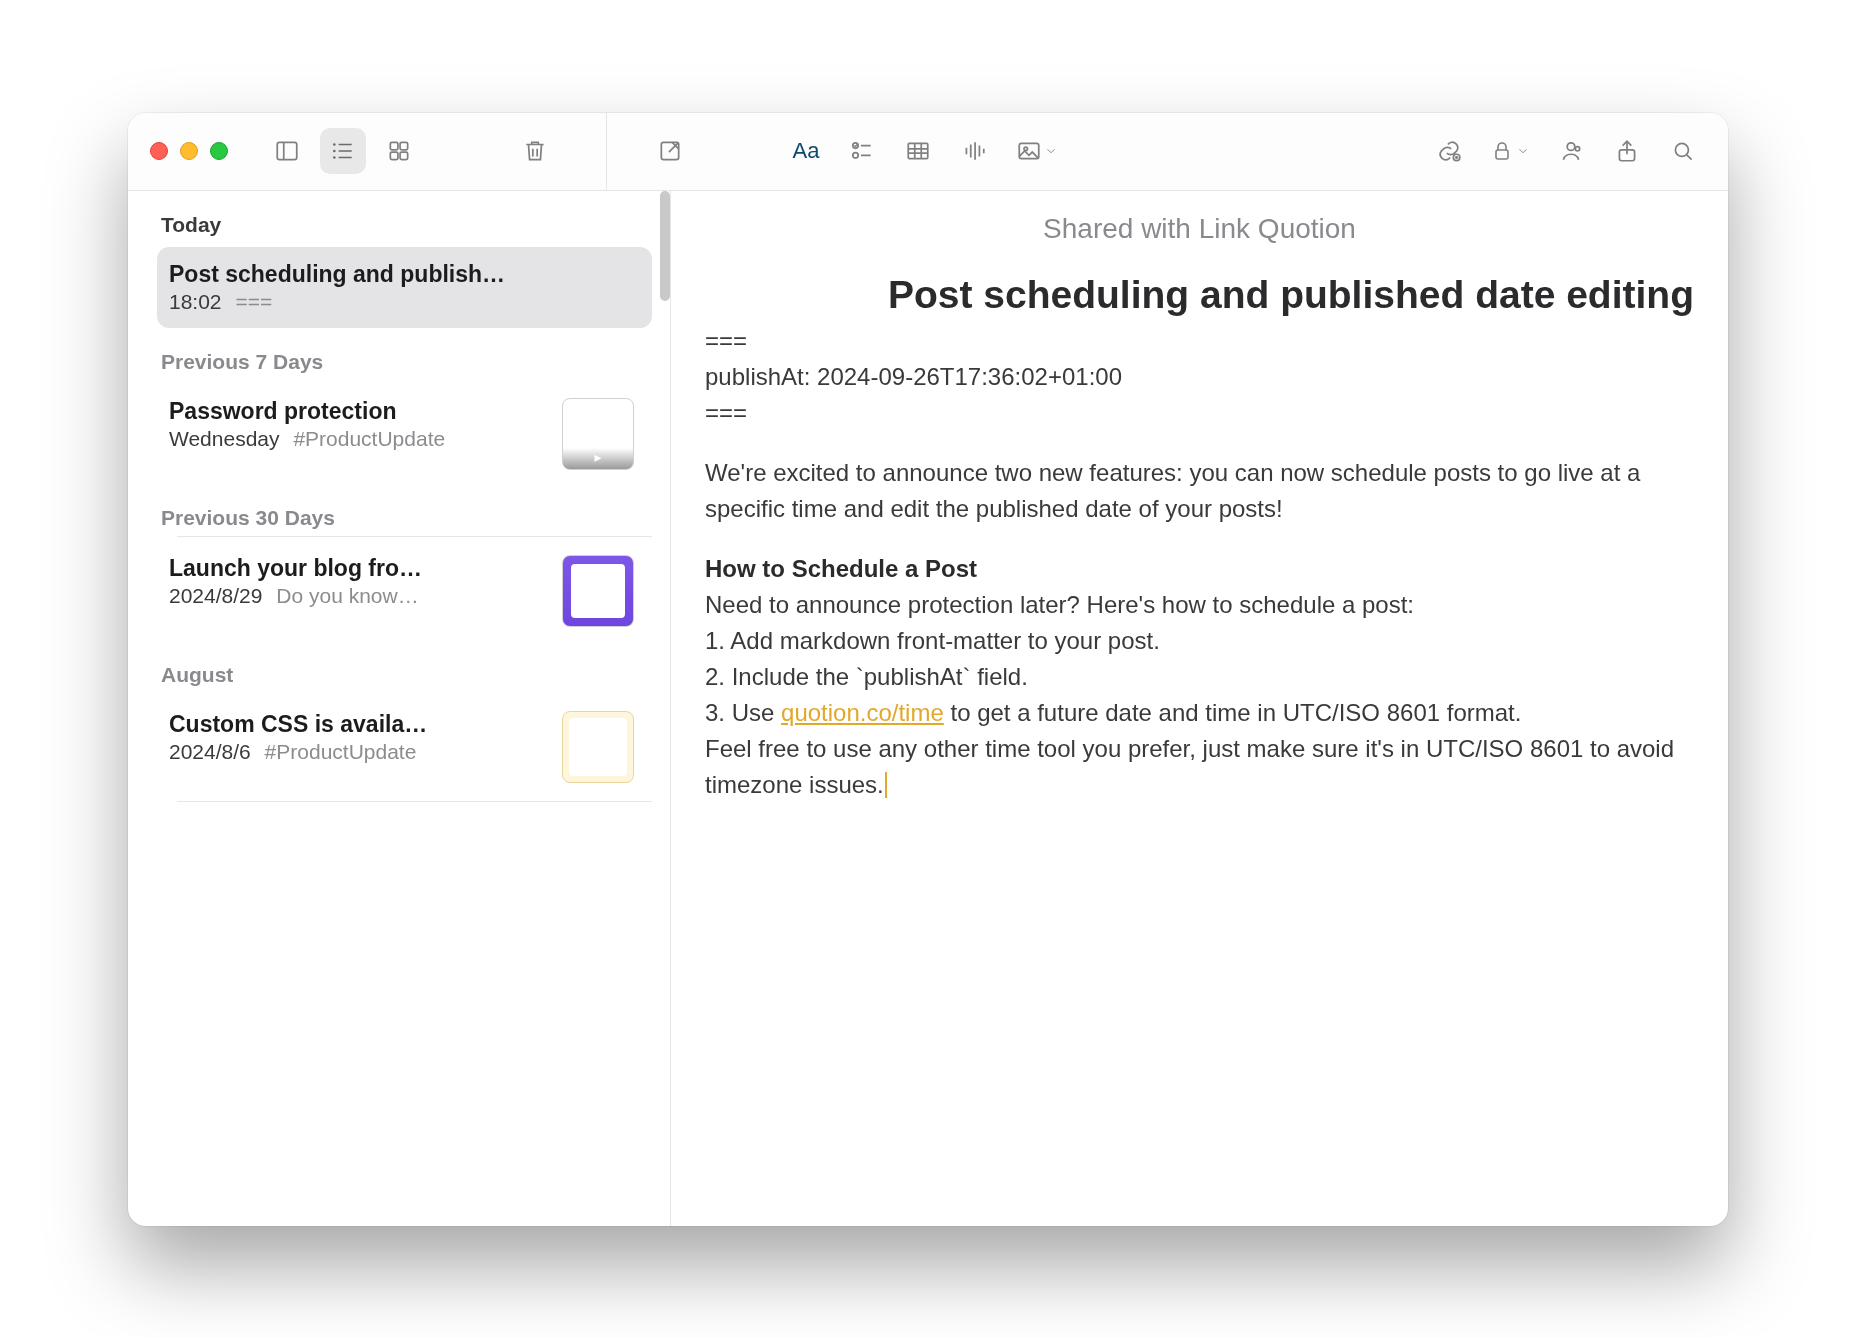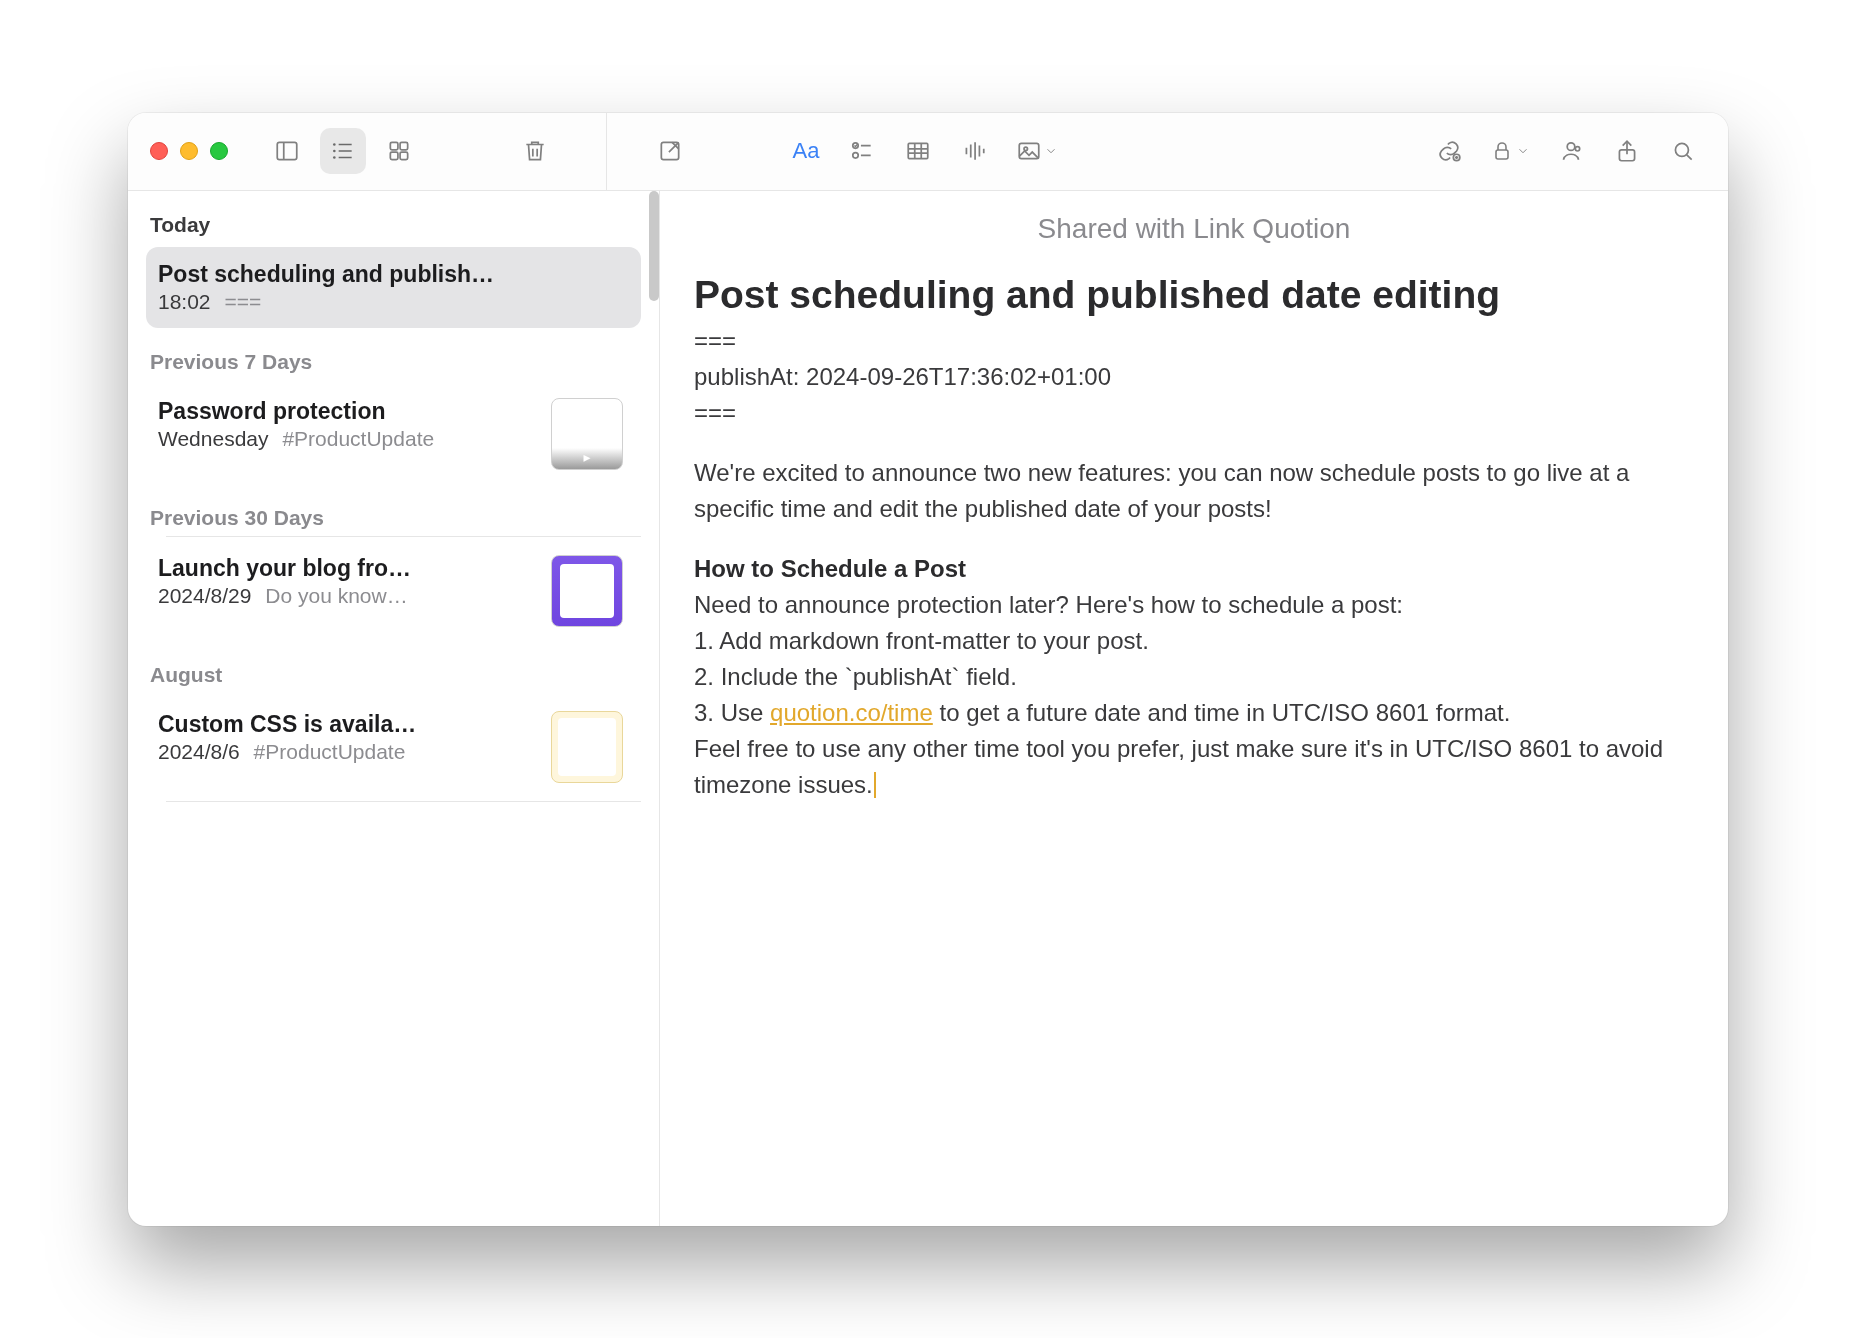"Aa" div.tbtn { color: #3b82f6 -> #0c4a6e }
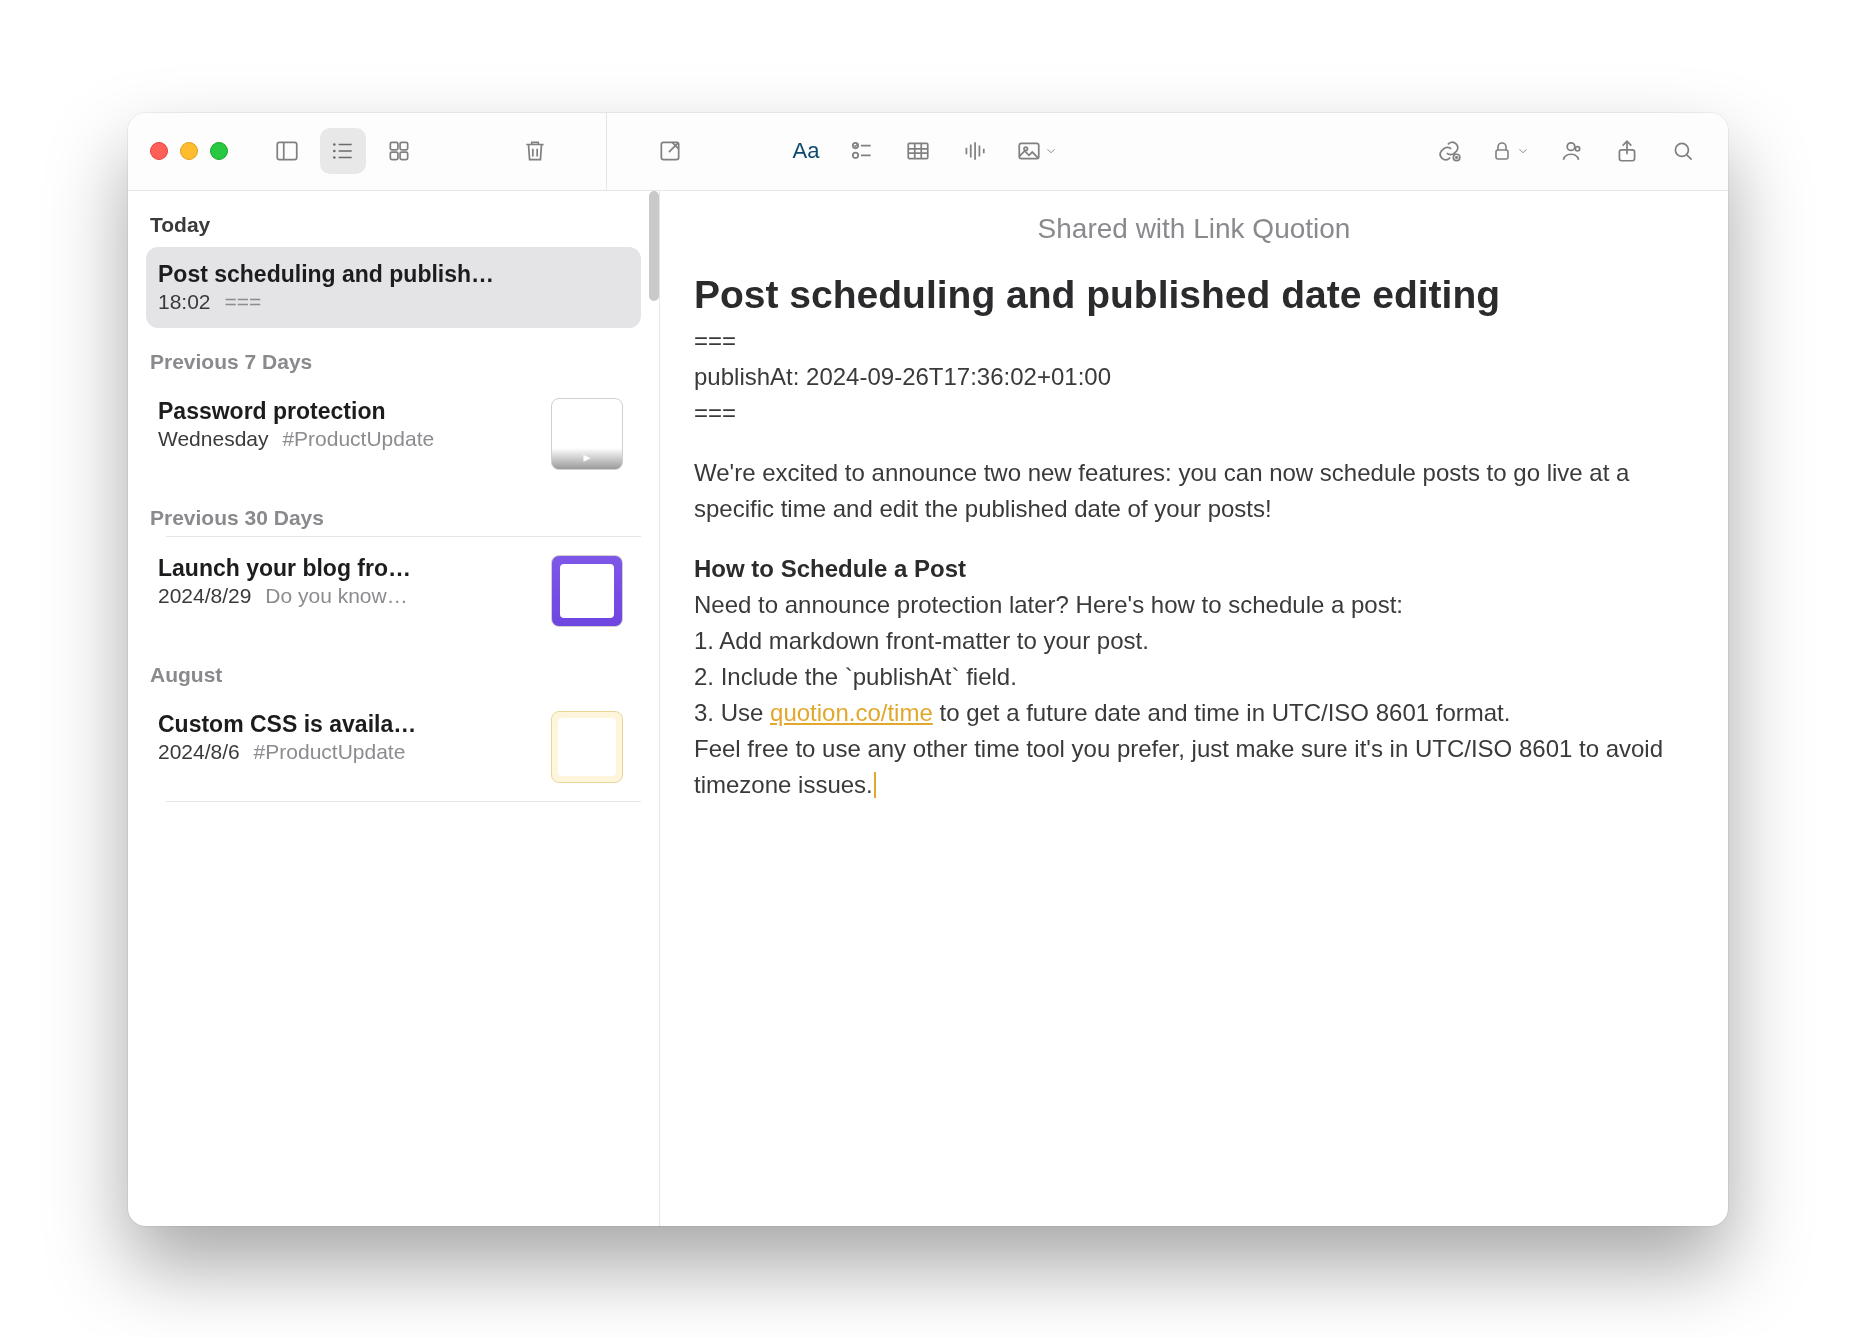"Today" .body { margin-left: none -> 11px }
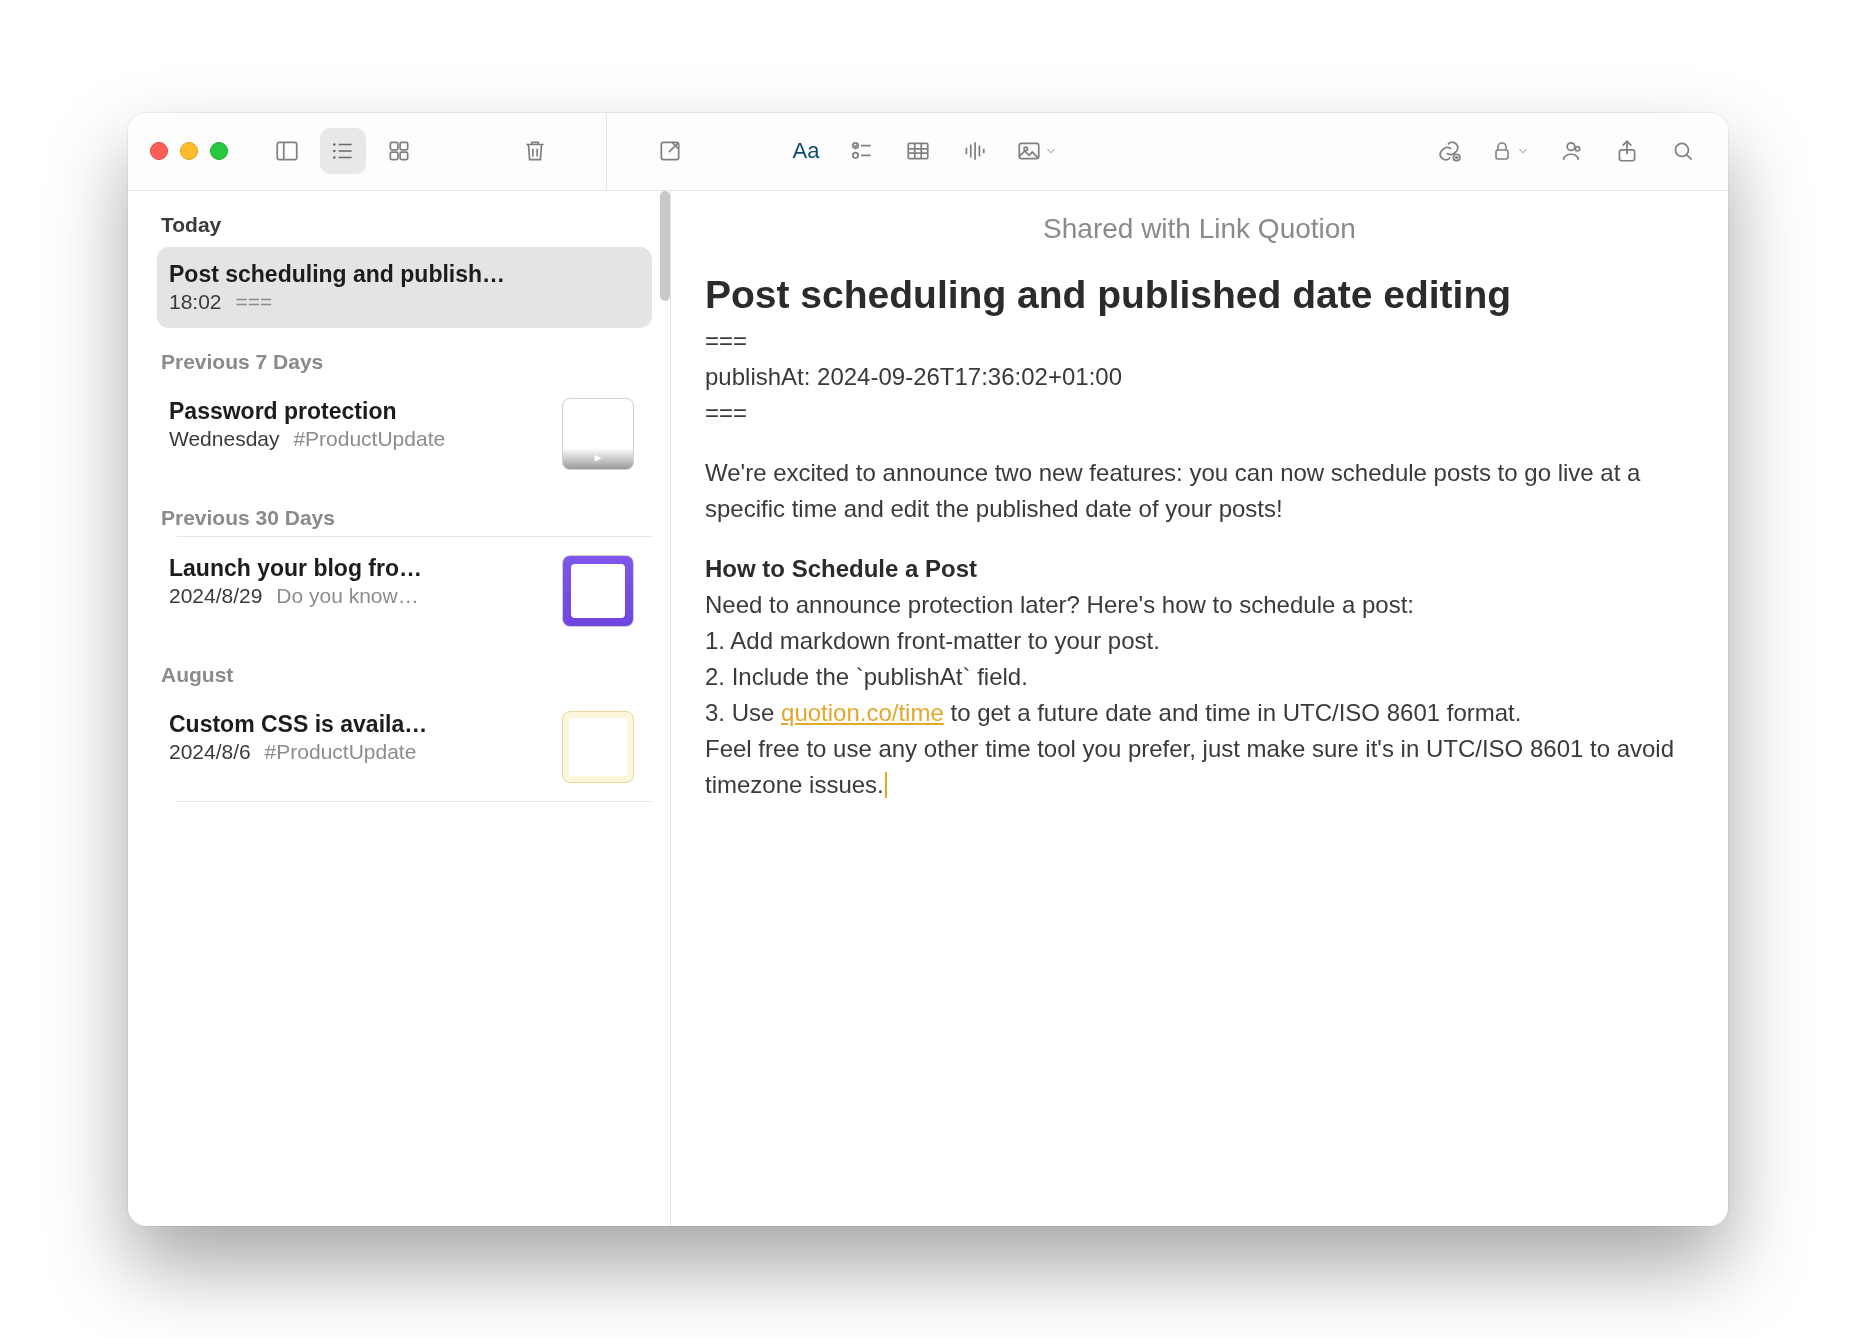"Post scheduling and published date" .doc-title { text-align: none -> right }
